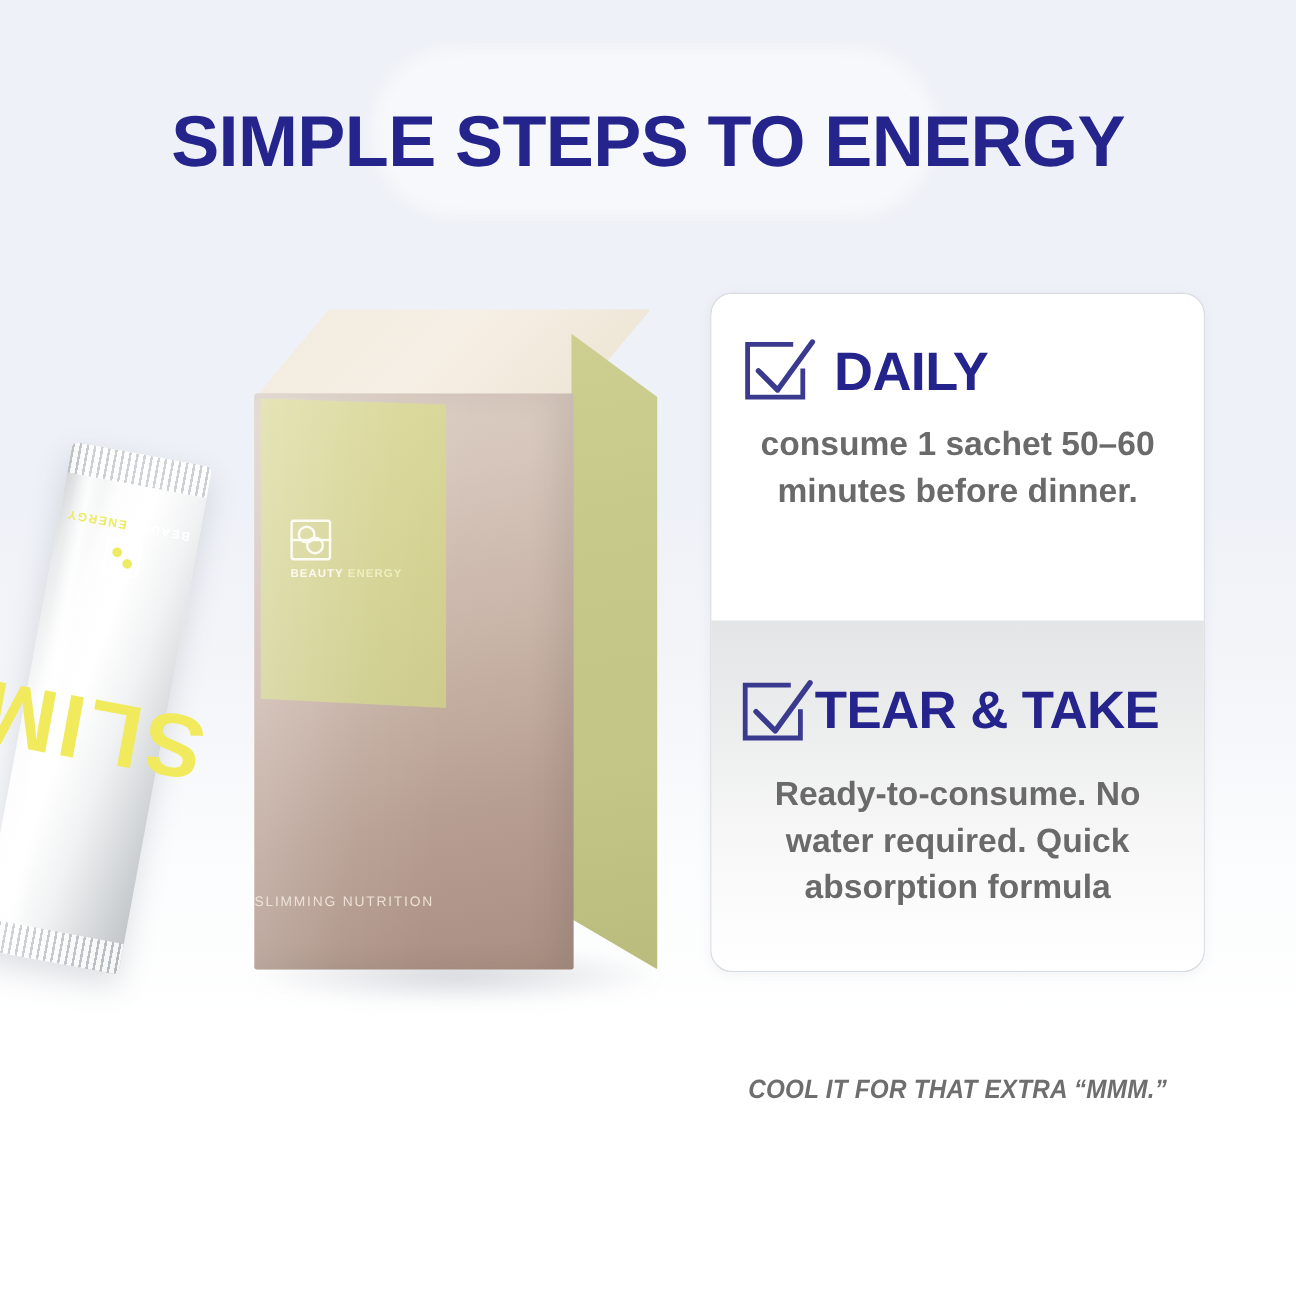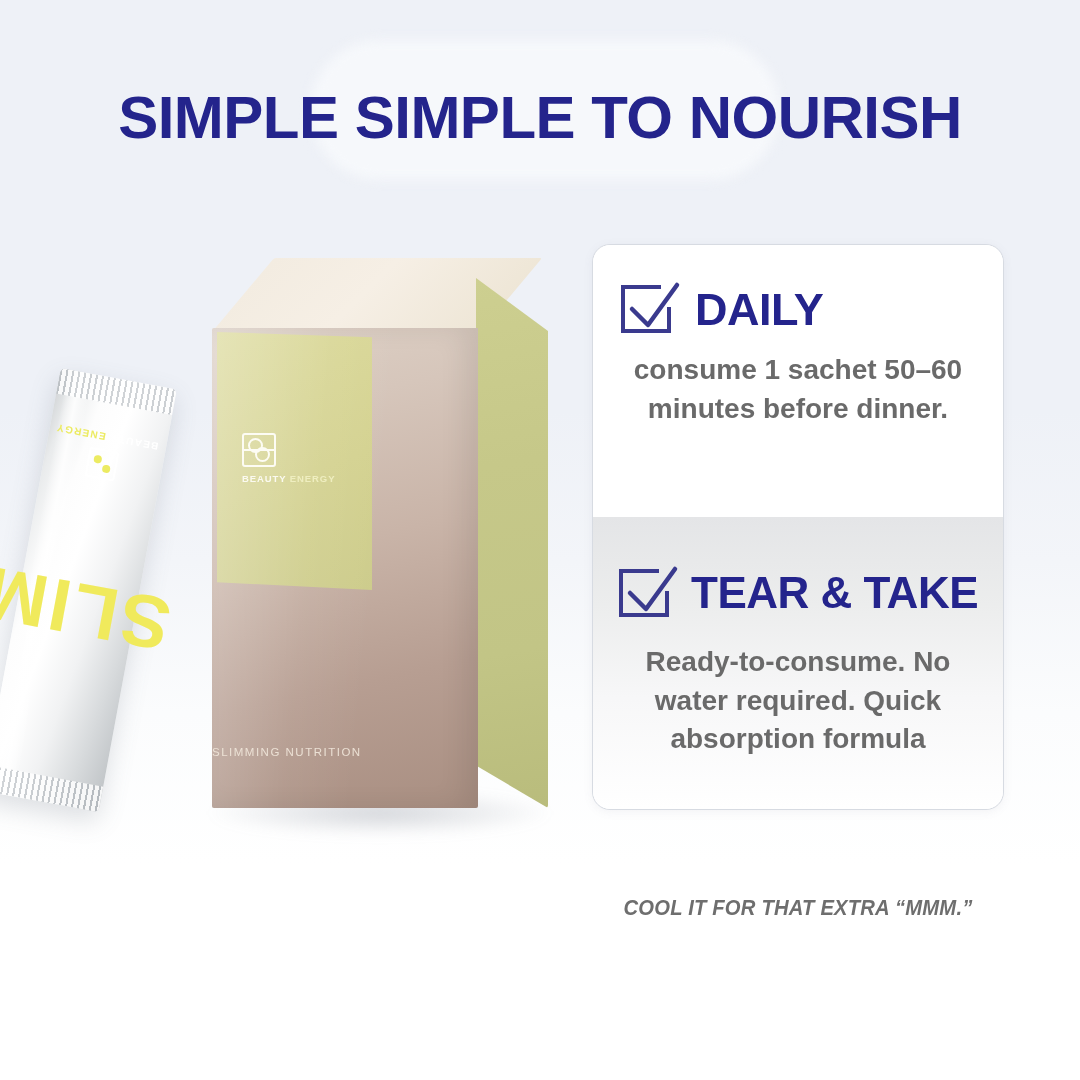"SIMPLE SIMPLE TO NOURISH" div.headline { text: SIMPLE TO NOURISH -> STEPS TO ENERGY }
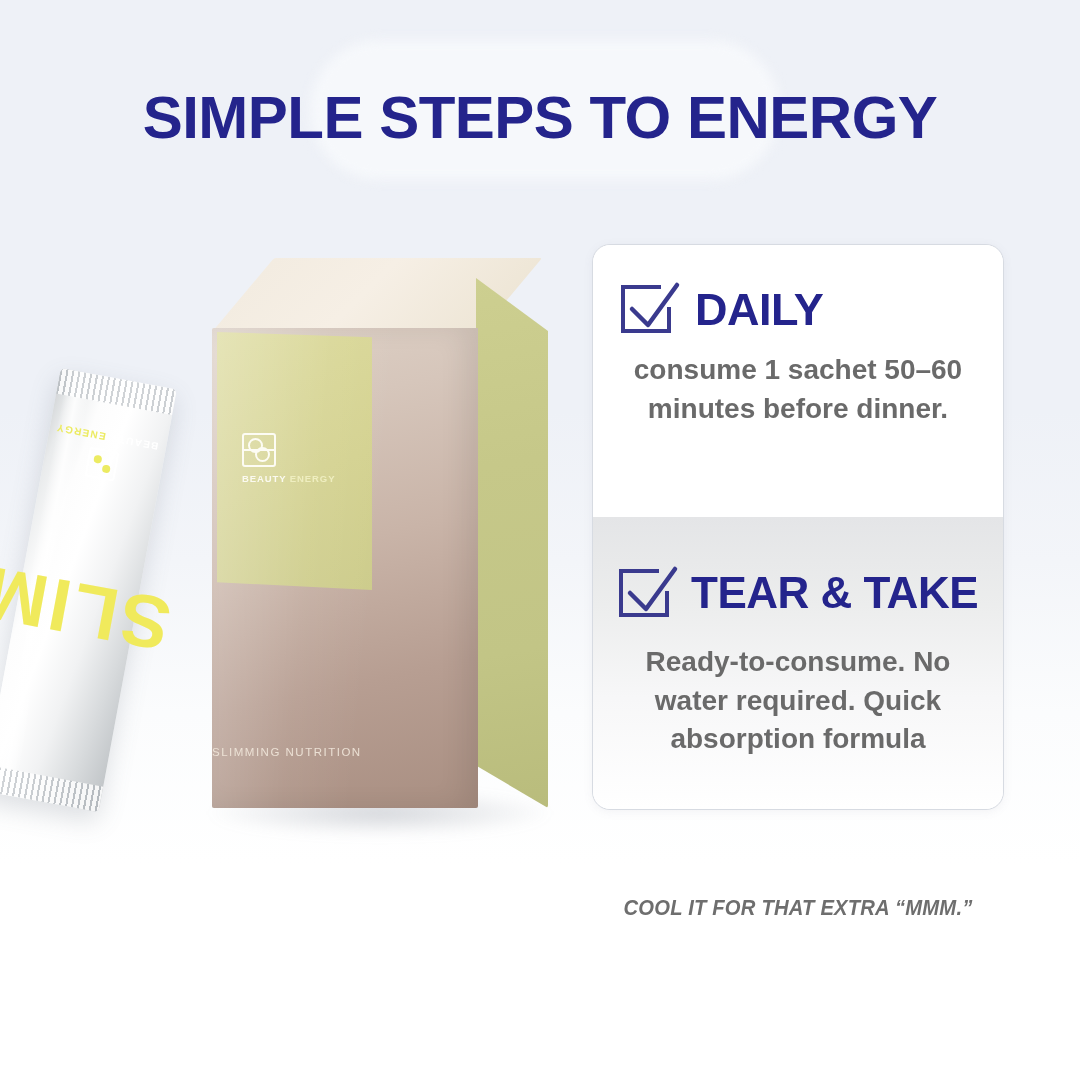"TEAR & TAKE" .step-head.tear { gap: 16px -> 4px }
